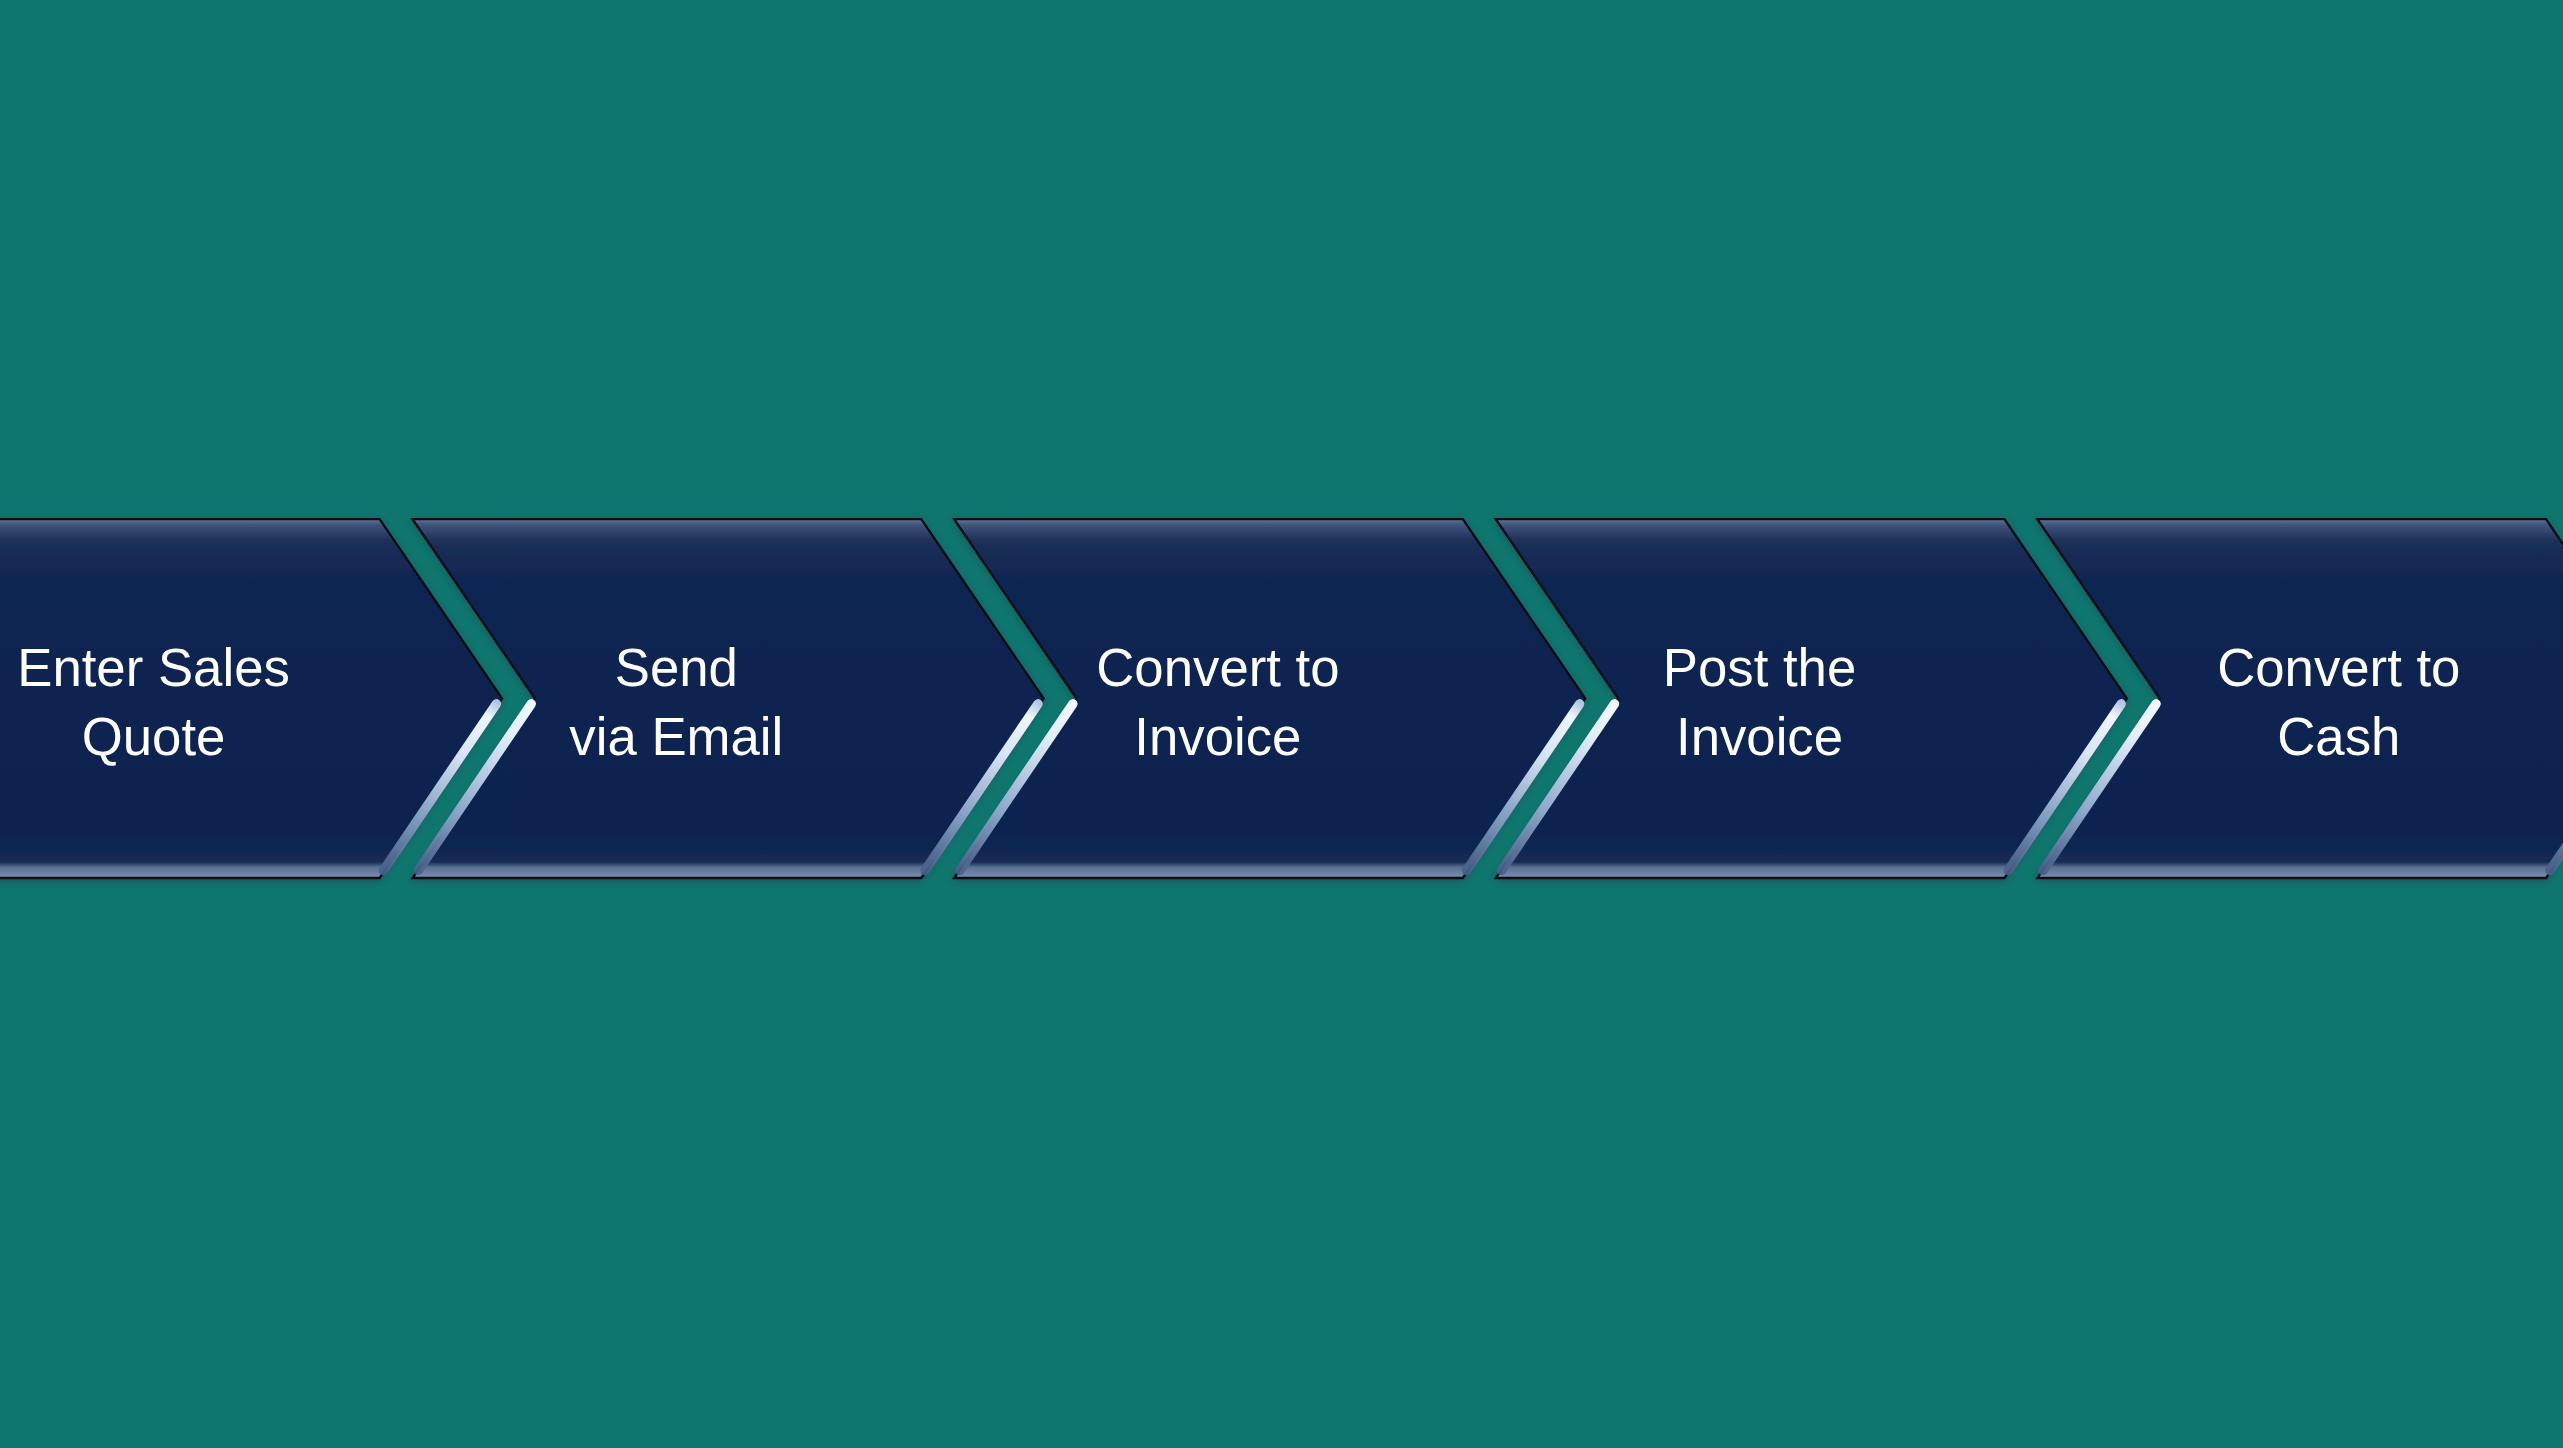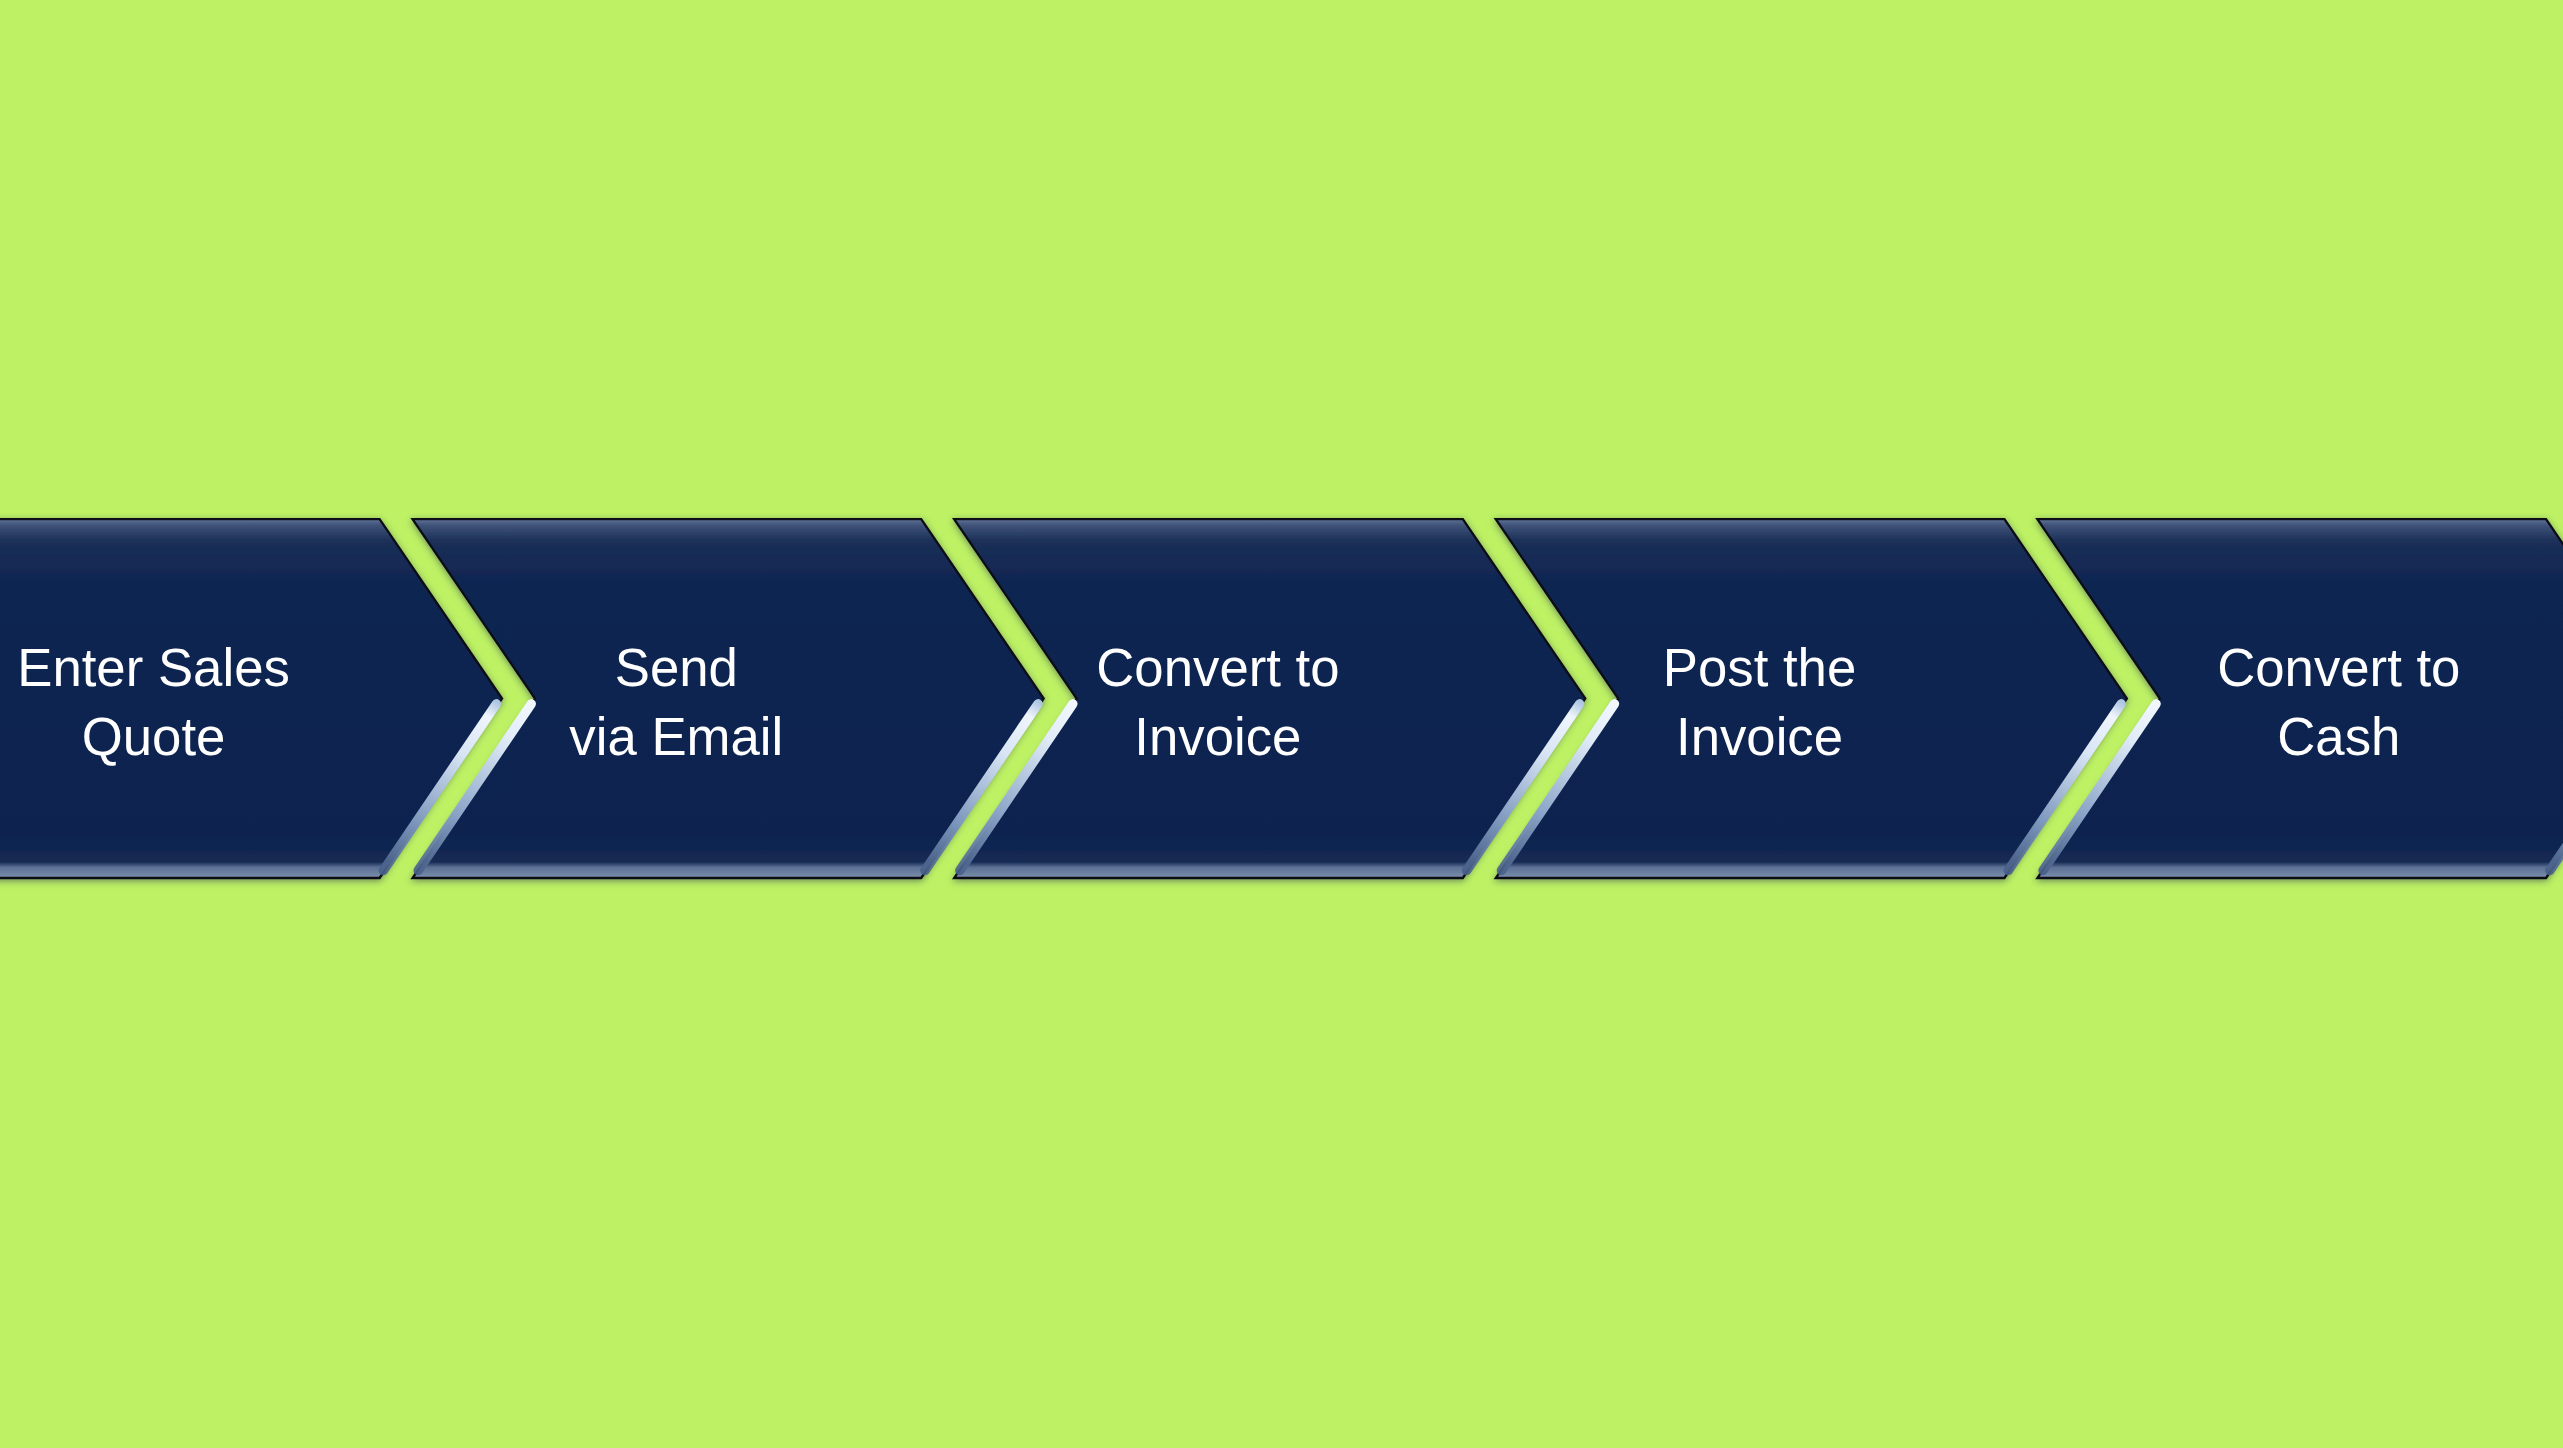"Enter Sales" .canvas { background: #bef264 -> #0f766e }
